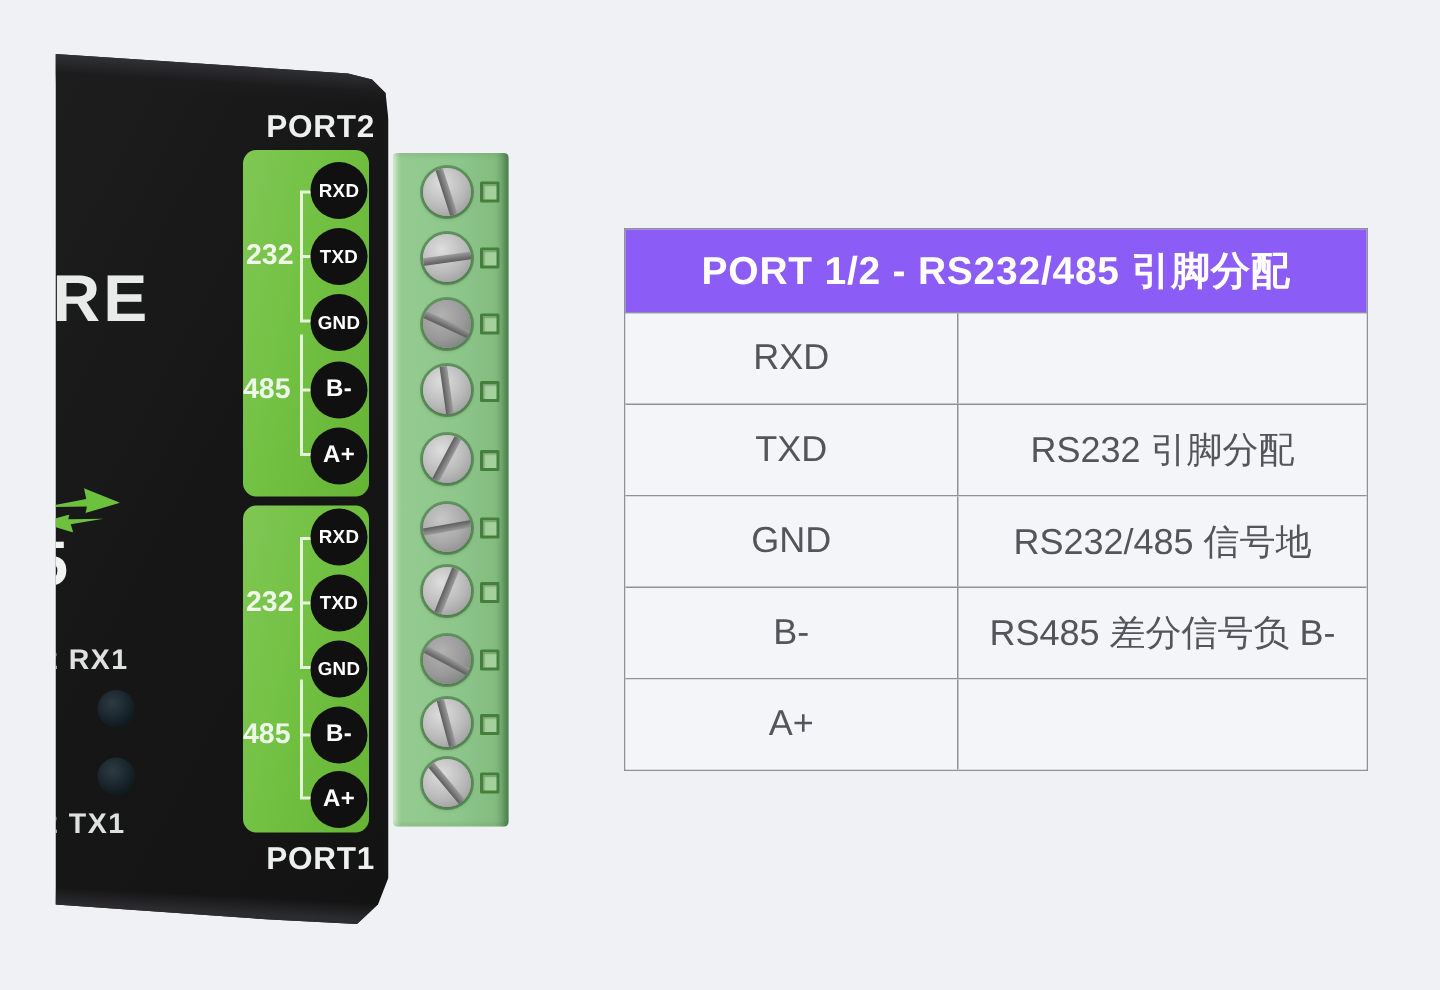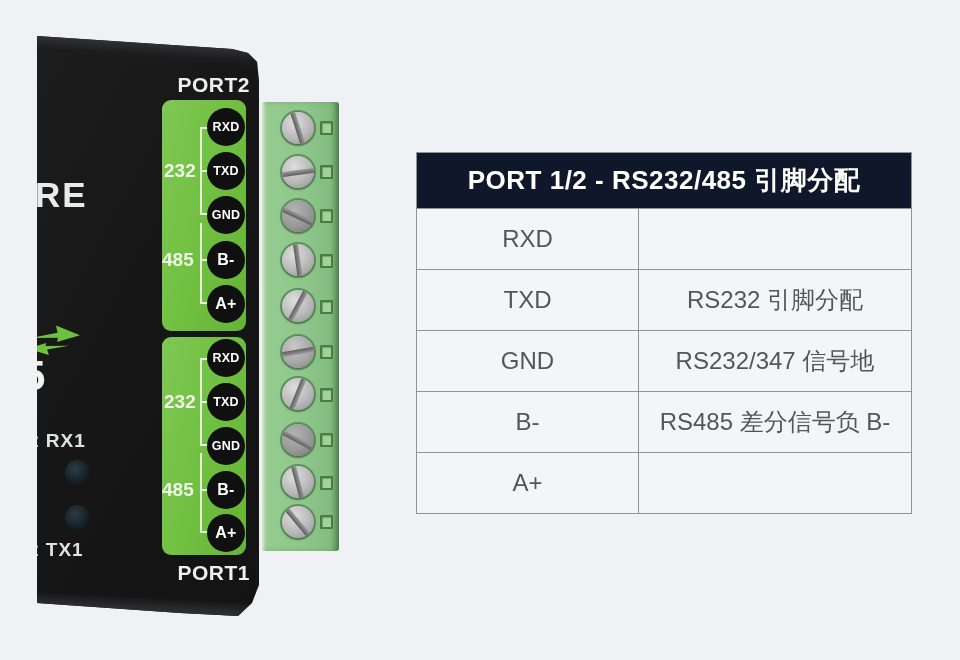"RE" .brand-frag { font-size: 35px -> 44px }
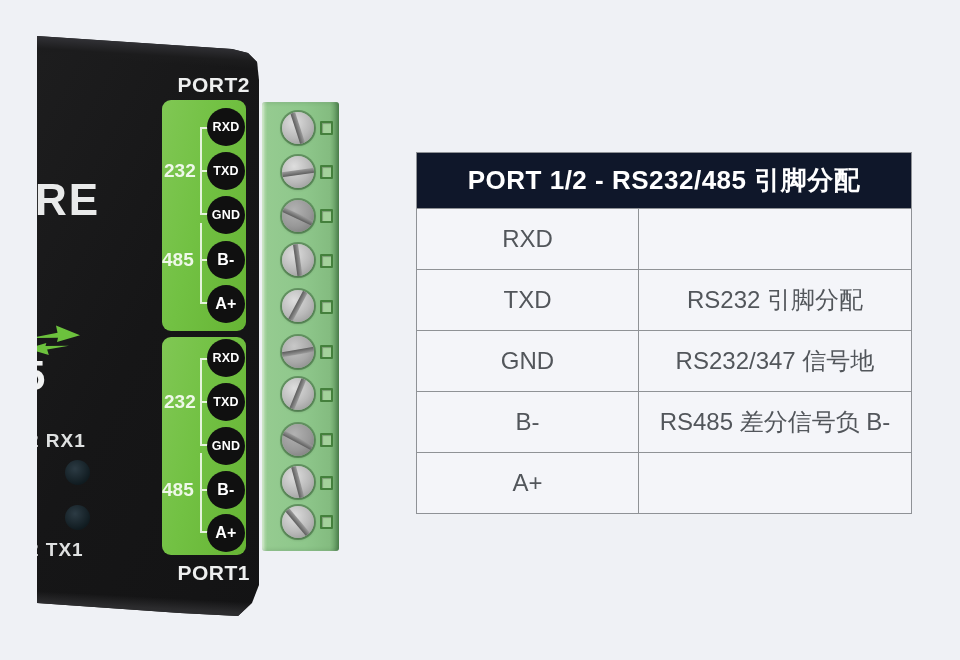"PORT 1/2 - RS232/485 引脚分配" .pt-header { background: #0f172a -> #8b5cf6 }
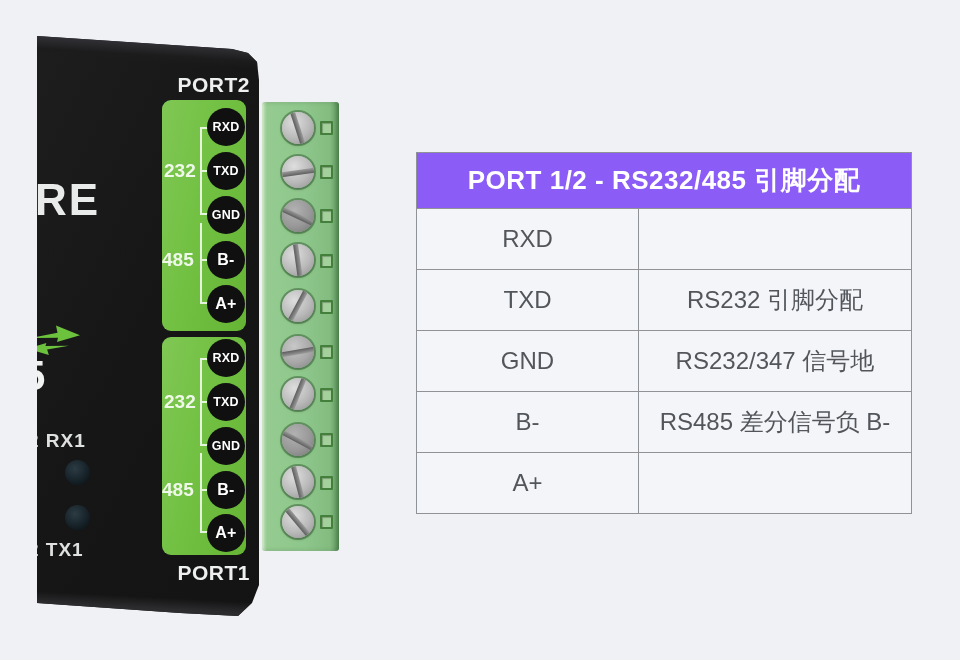"RS232/347 信号地" div.pt-cell { text: RS232/347 -> RS232/485 }
